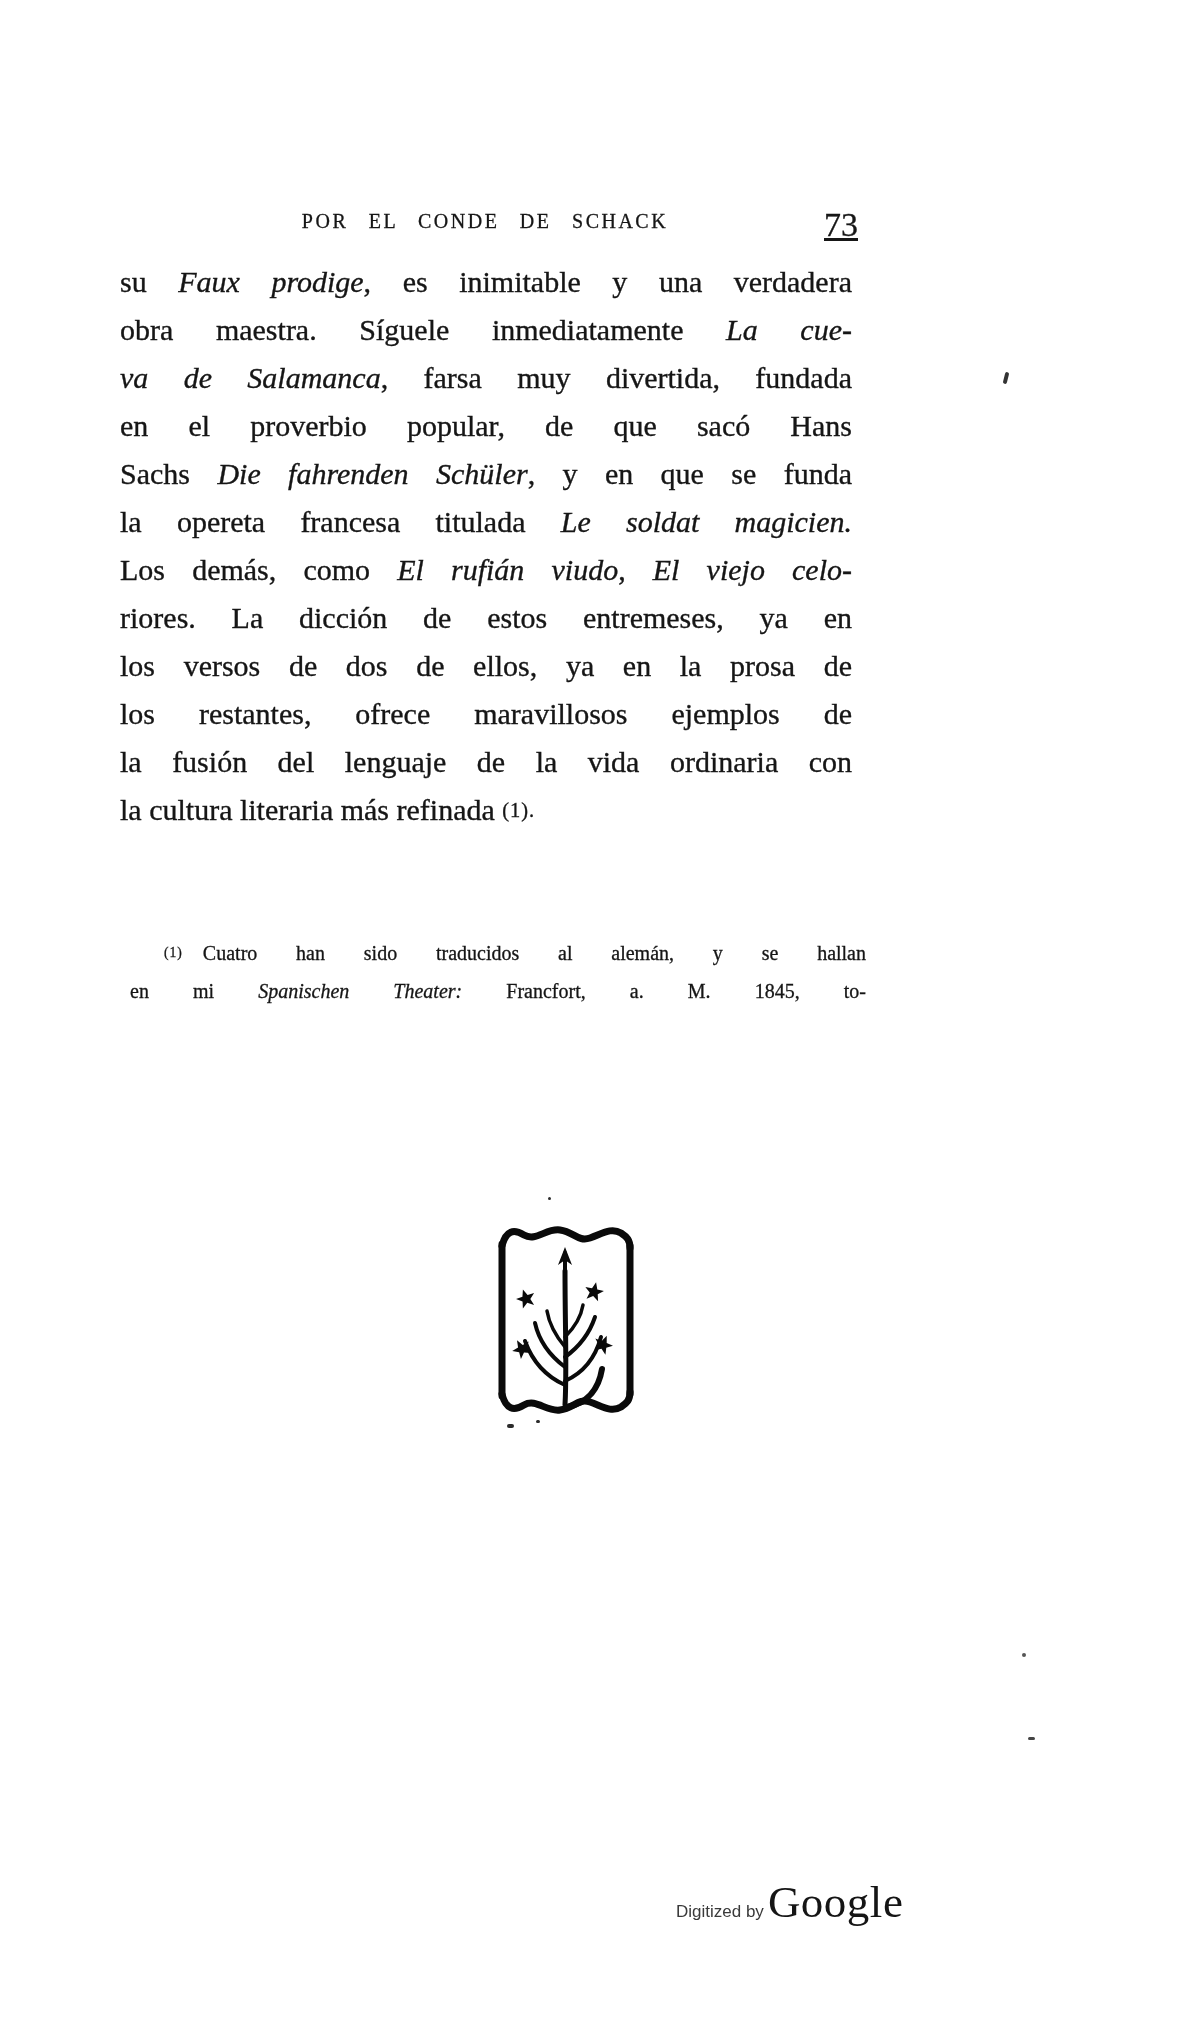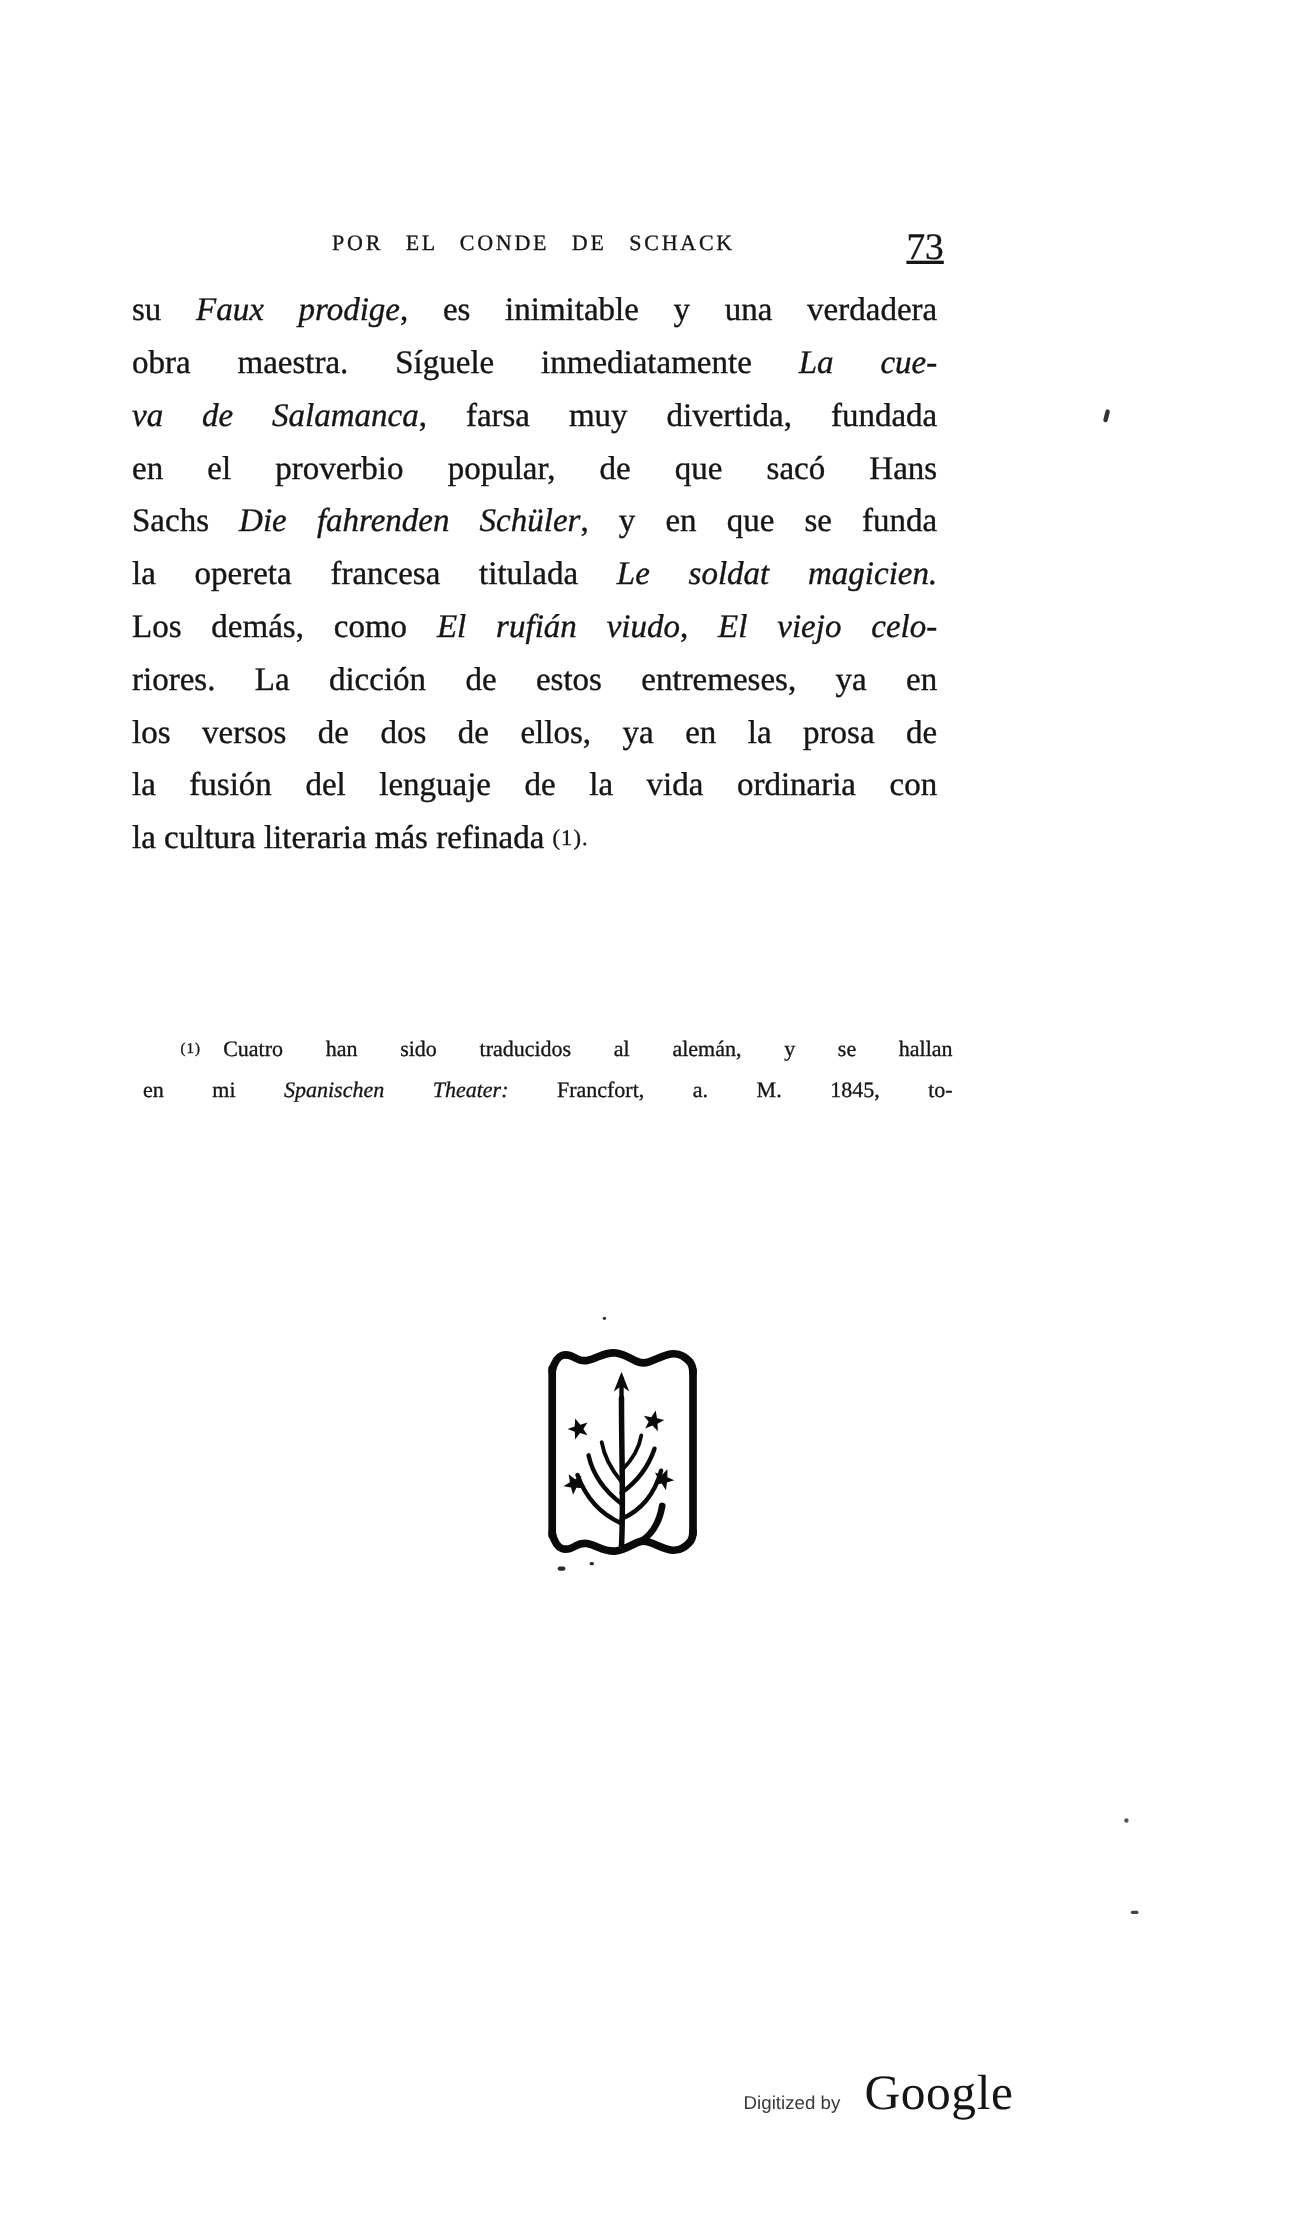"los restantes, ofrece maravillosos" div.line { html: none -> <div><span>los restantes, ofrece maravillosos ejemplos de</span></div> }
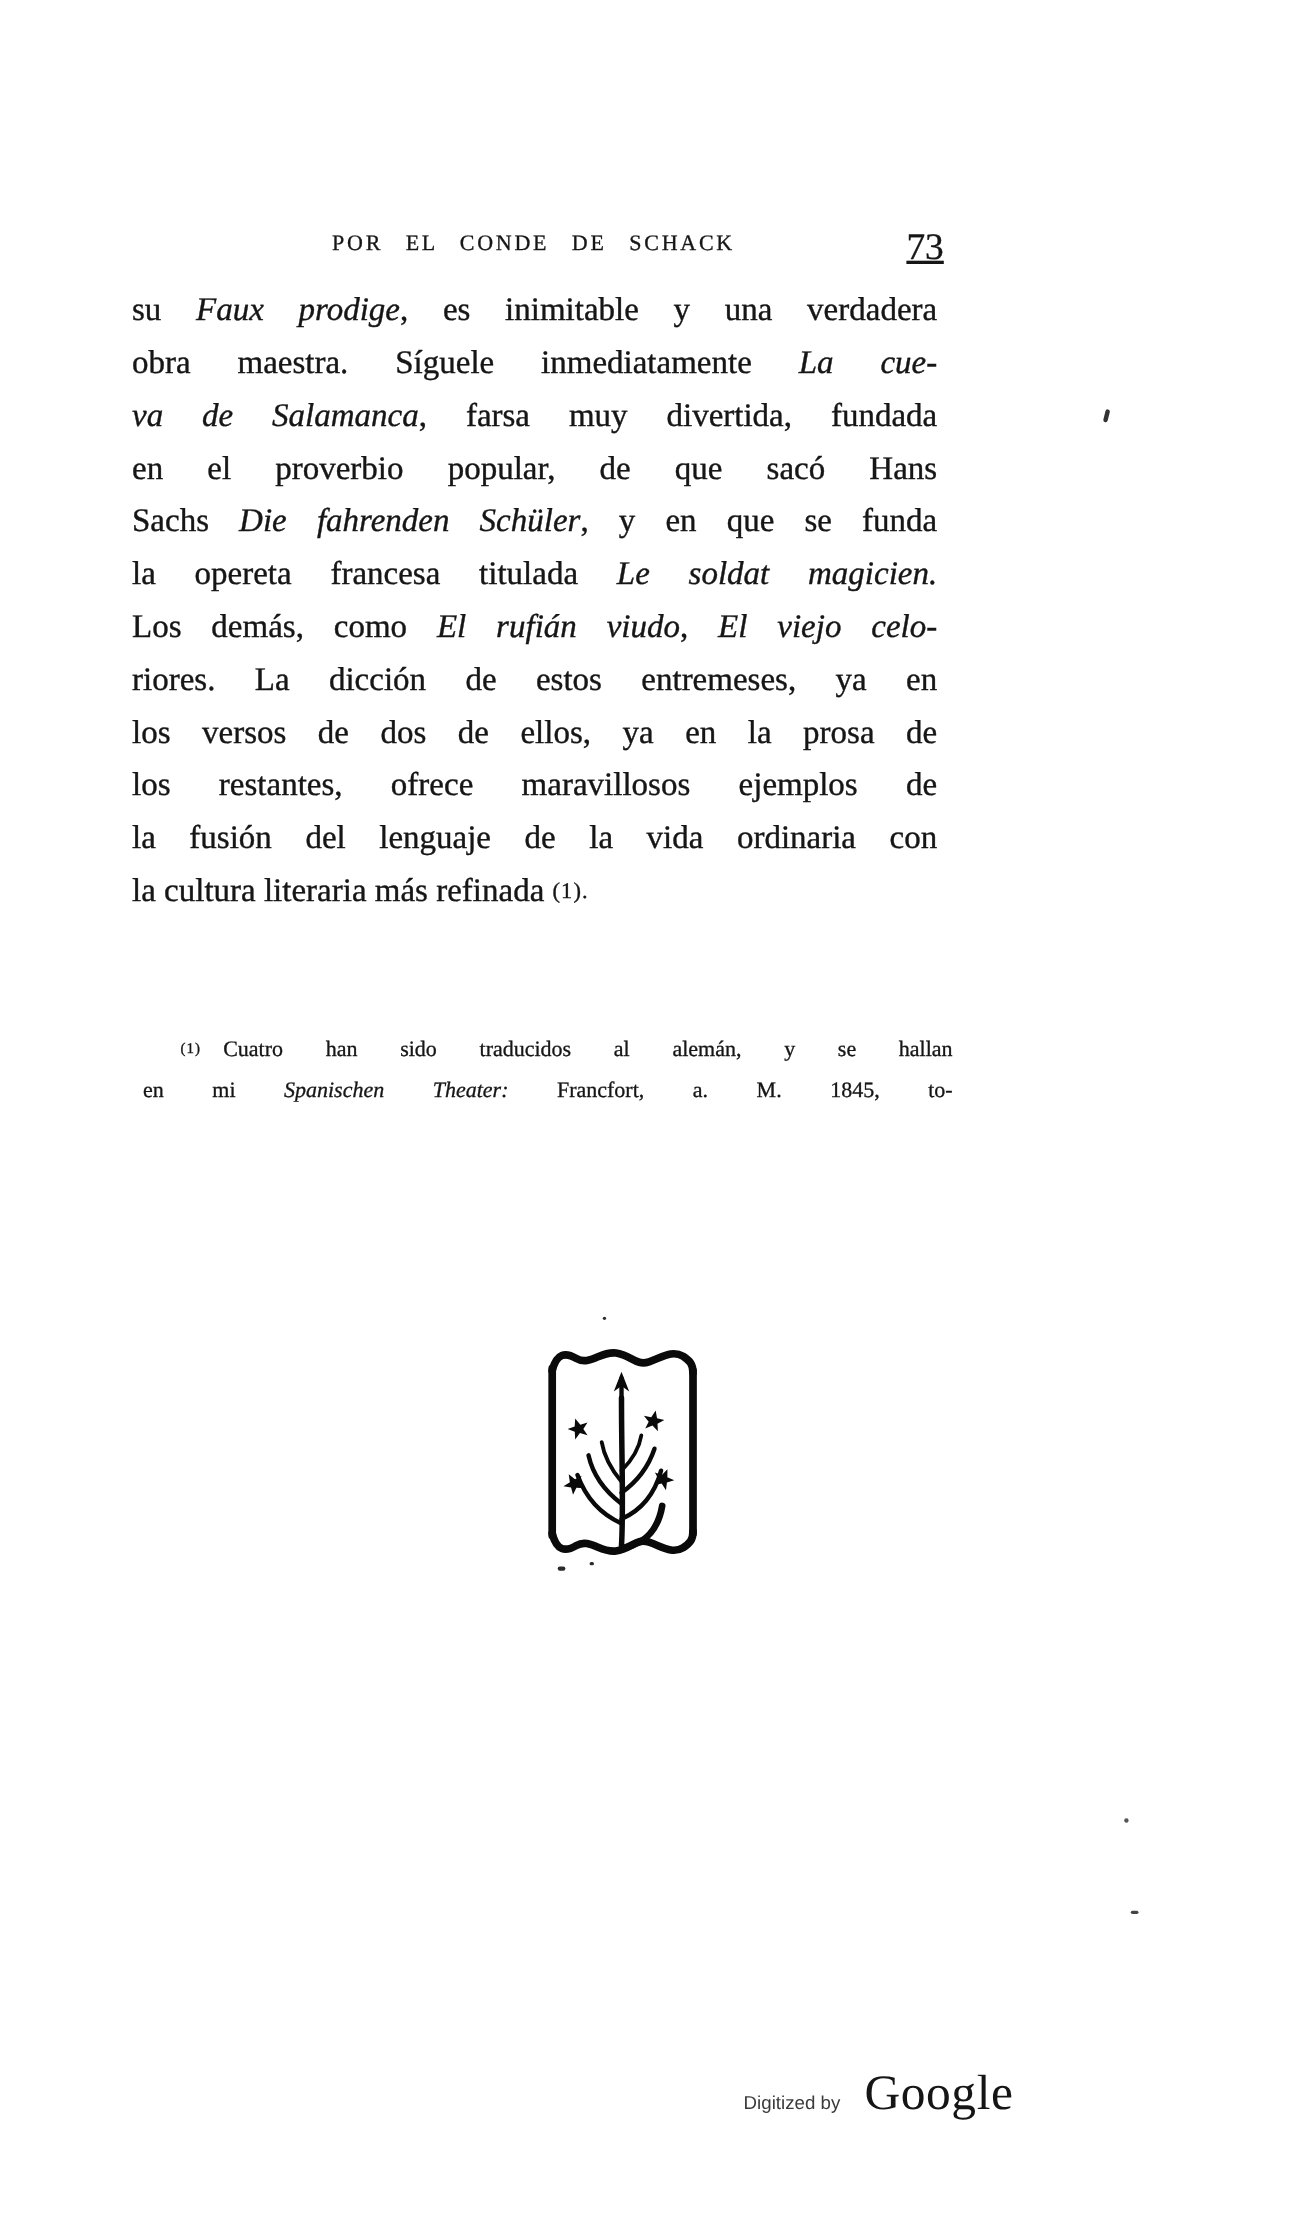"Digitized by" .watermark { gap: 22px -> 4px }
